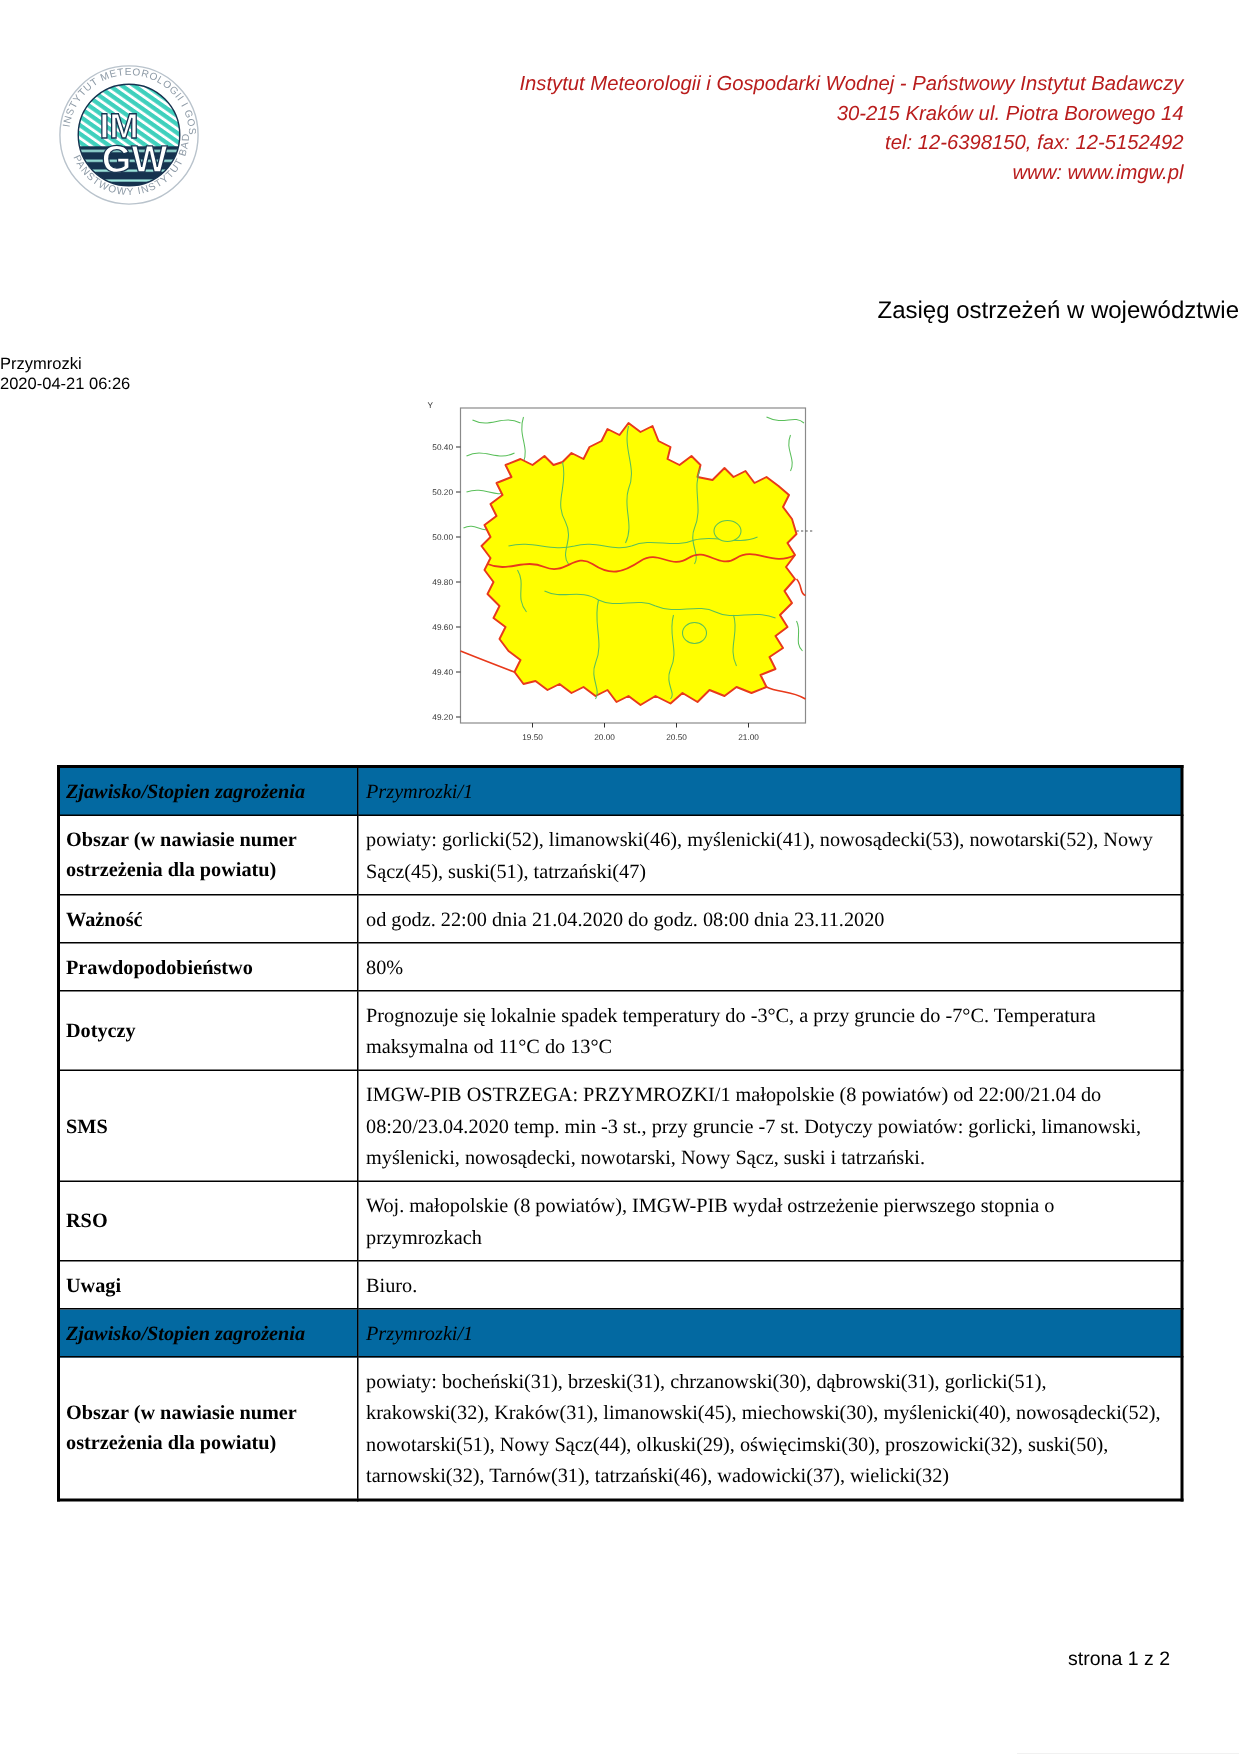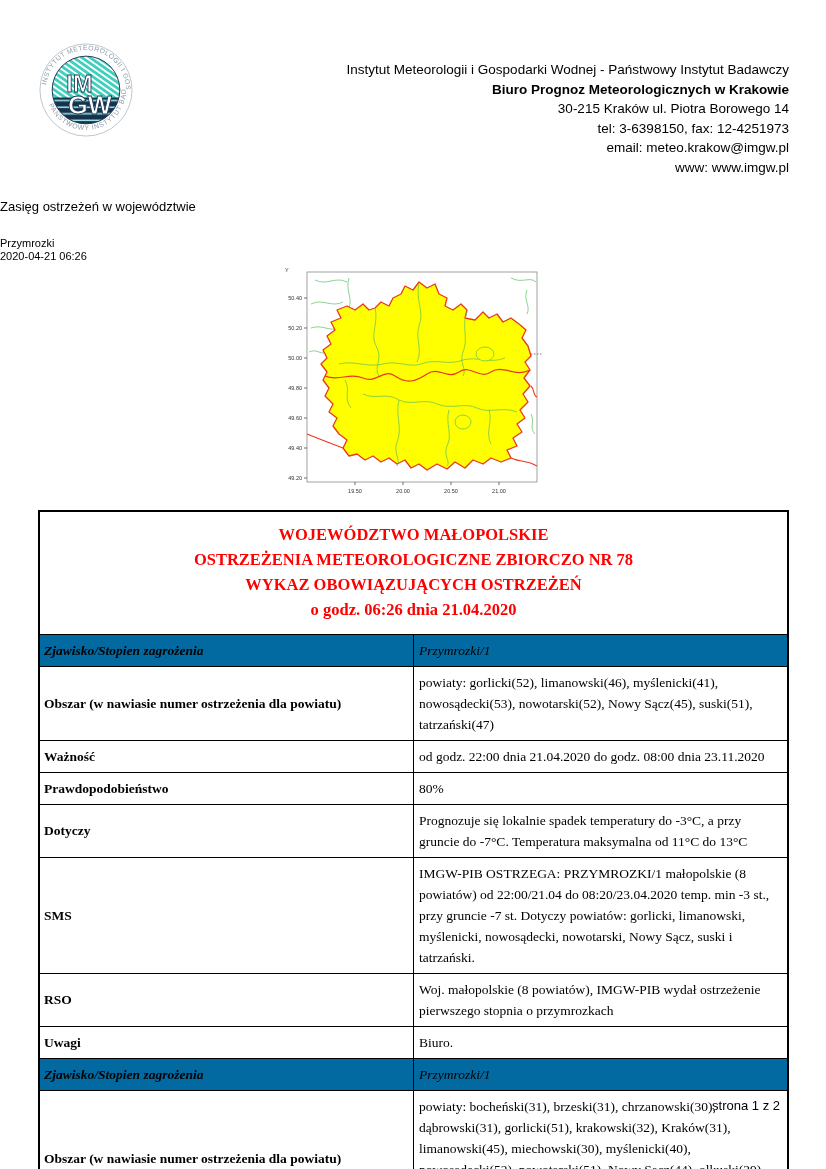"Instytut Meteorologii i Gospodarki Wodnej -" .contact { color: #000000 -> #b91c1c; font-style: none -> italic; top: 60px -> 46px }
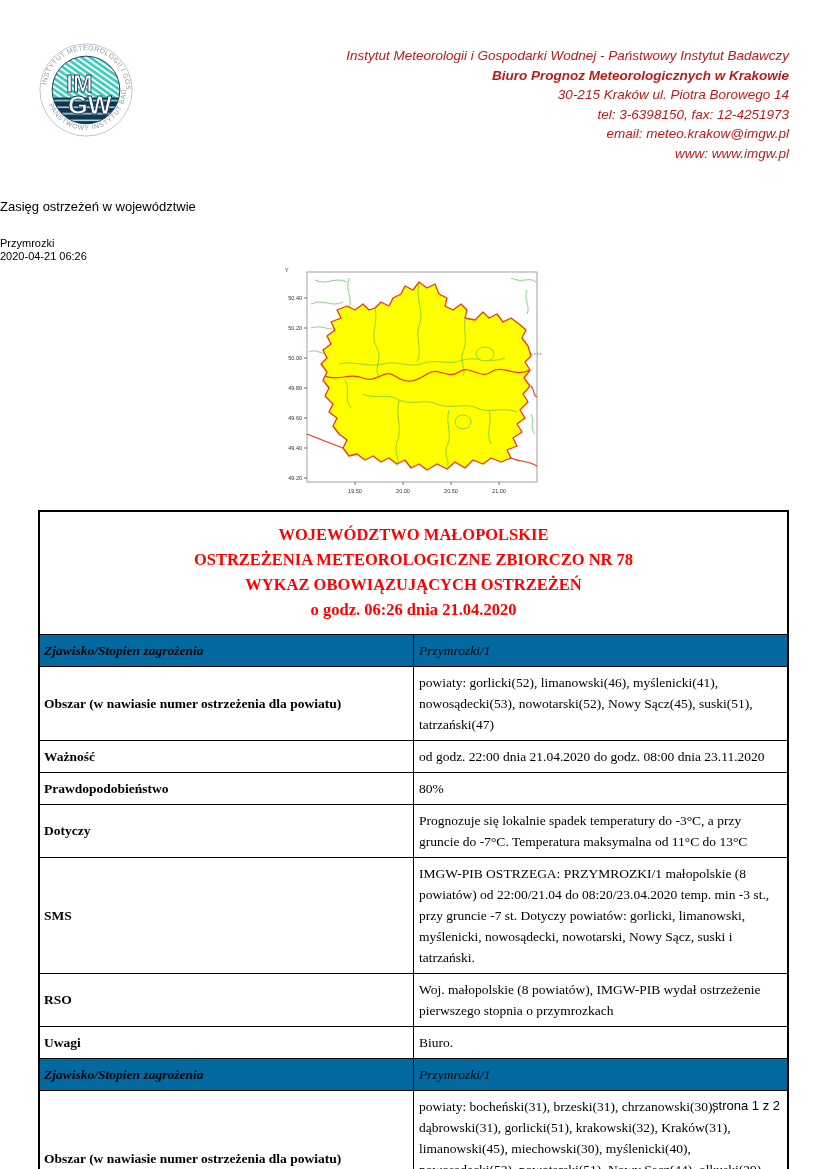"Biuro Prognoz Meteorologicznych w" div.org-bold { html: <div>Biuro Prognoz Meteorologicznych w Krakowie</div> -> none }
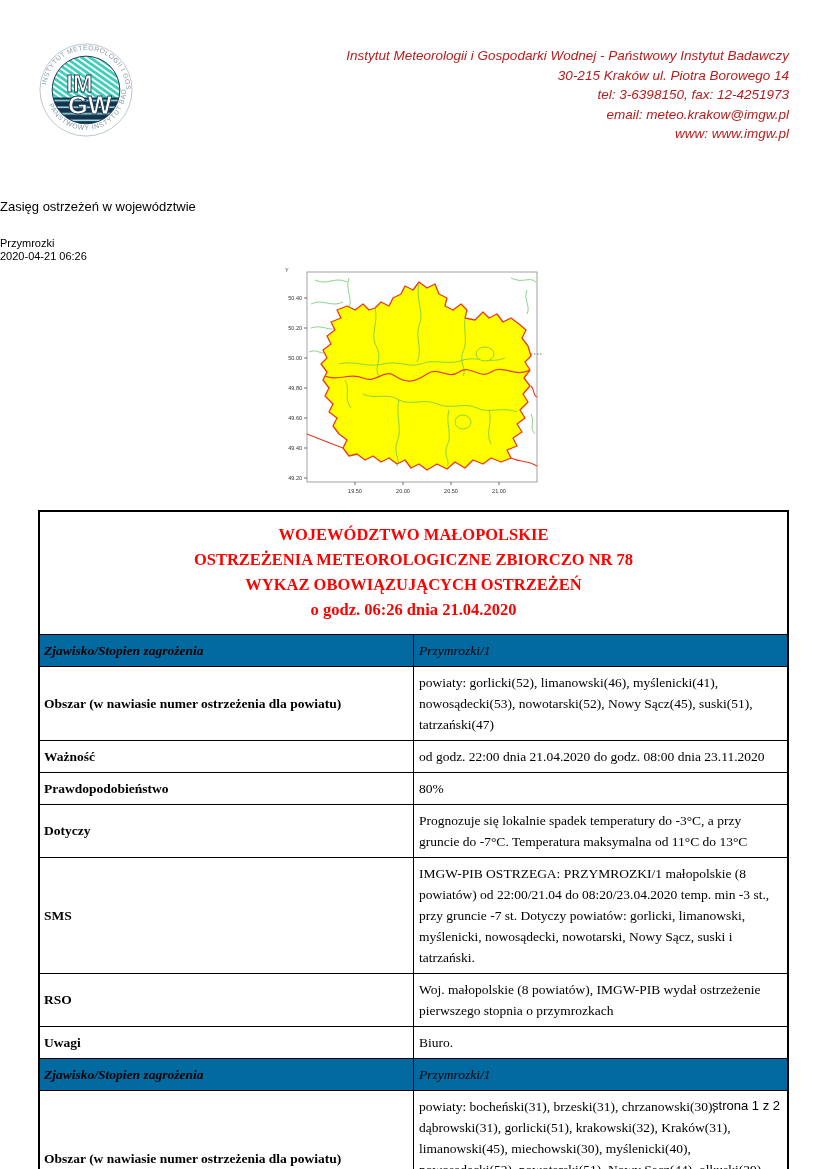"tel: 3-6398150, fax: 12-4251973" div { text: 3-6398150, fax: 12-4251973 -> 12-6398150, fax: 12-5152492 }
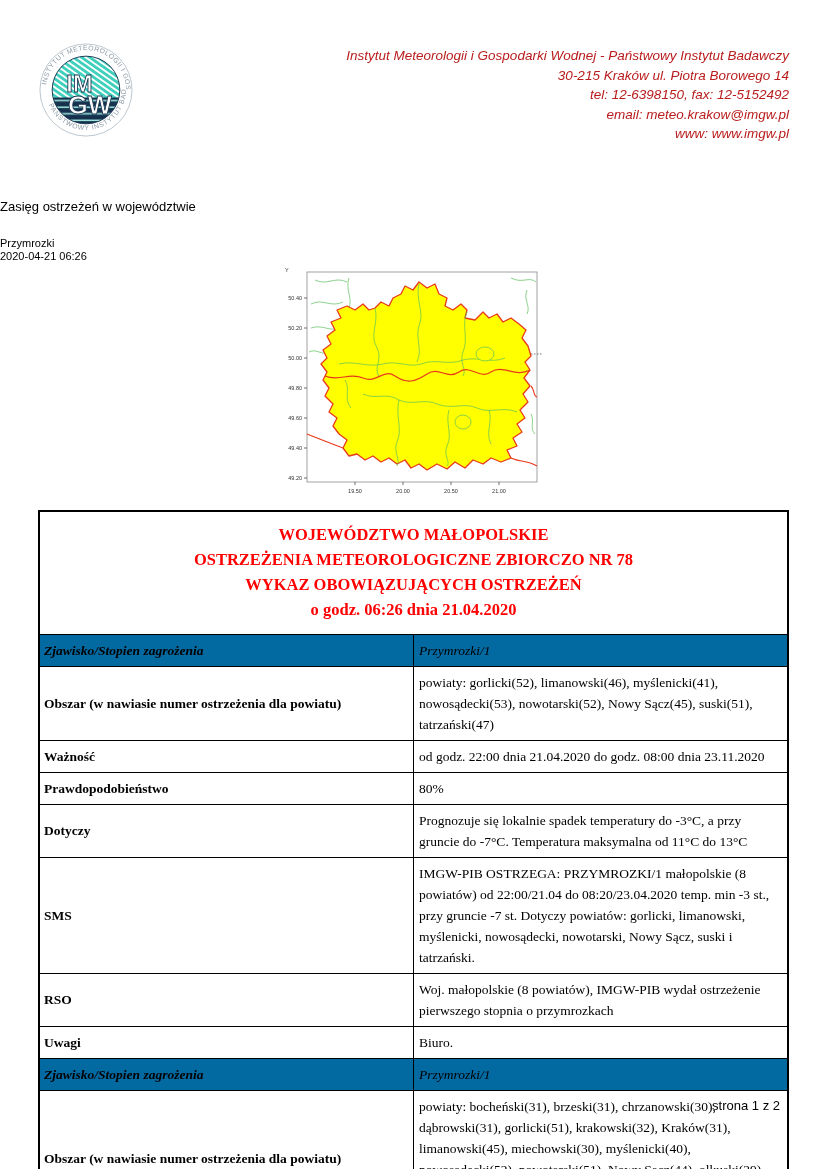"email: meteo.krakow@imgw.pl" div { html: <div>email: meteo.krakow@imgw.pl</div> -> none }
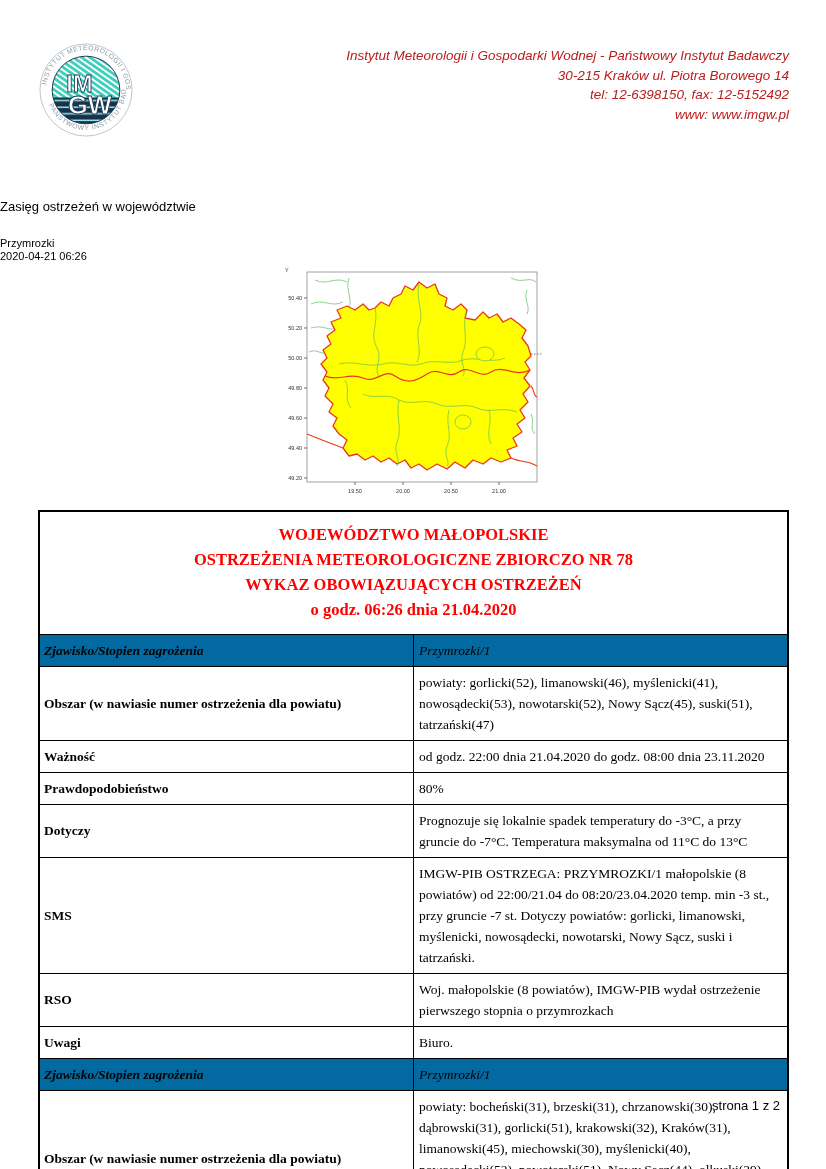"Zasięg ostrzeżeń w województwie" .section-title { font-size: 13px -> 16px; text-align: left -> right }
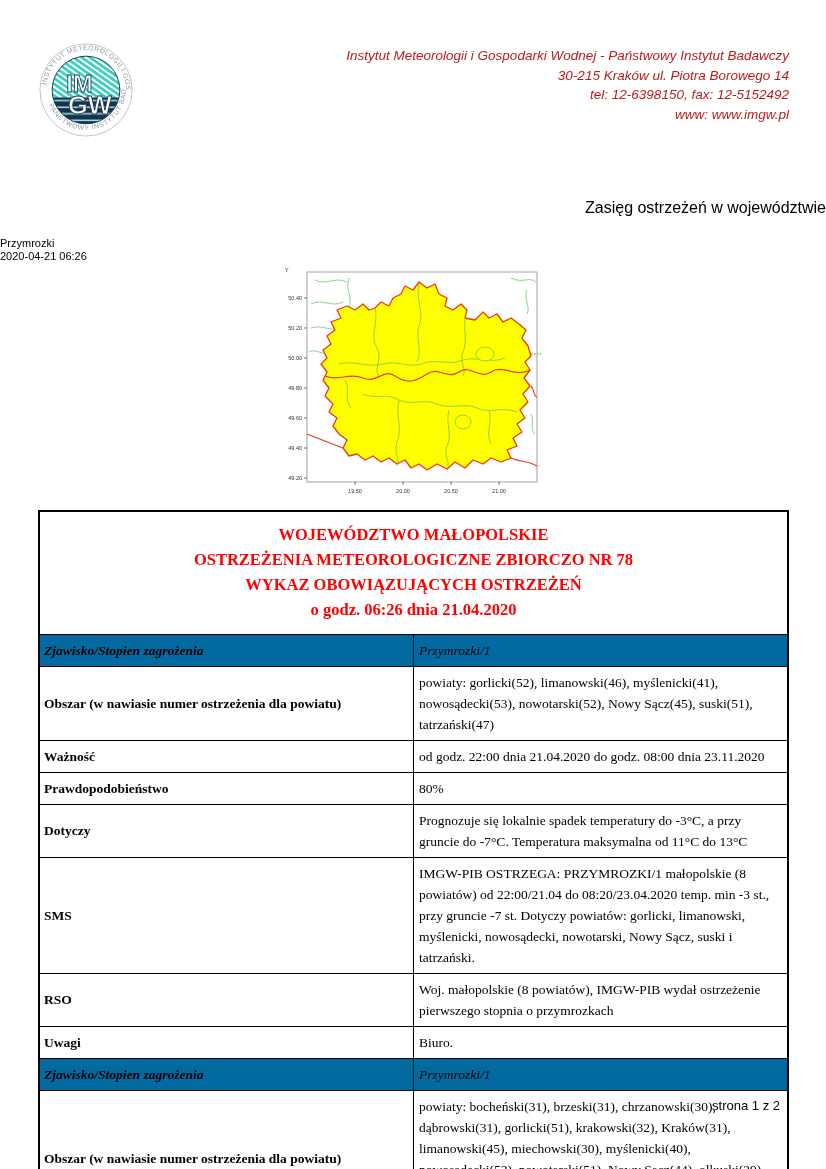"WOJEWÓDZTWO MAŁOPOLSKIE" tr { html: <tr> <td> <div>WOJEWÓDZTWO MAŁOPOLSKIE</div> <div>OSTRZEŻENIA METEOROLOGICZNE ZBIORCZO NR 78</div> <div>WYKAZ OBOWIĄZUJĄCYCH OSTRZEŻEŃ</div> <div>o godz. 06:26 dnia 21.04.2020</div> </td> </tr> -> none }
